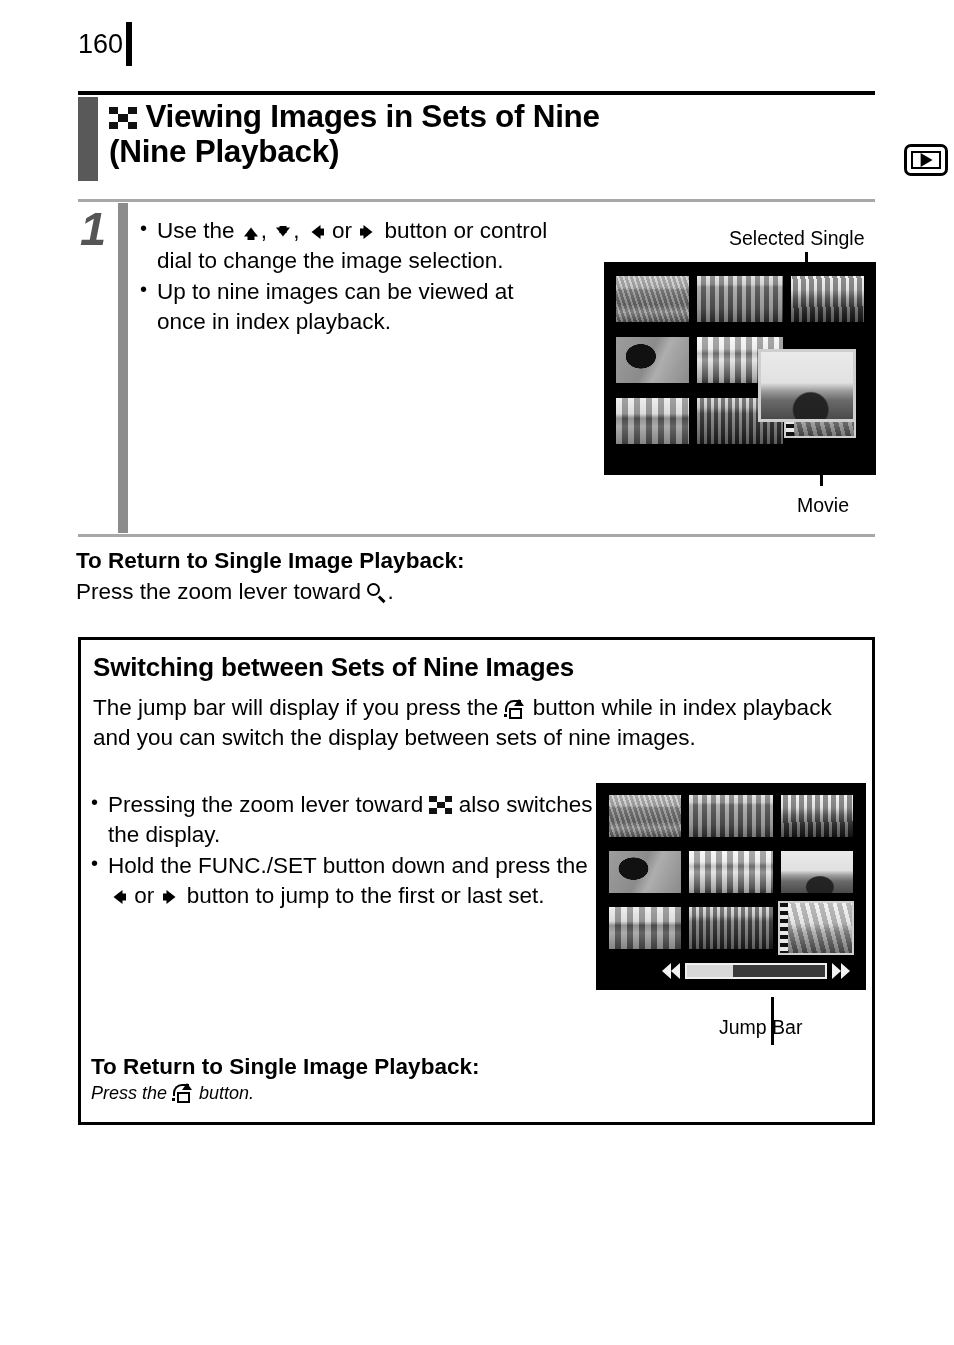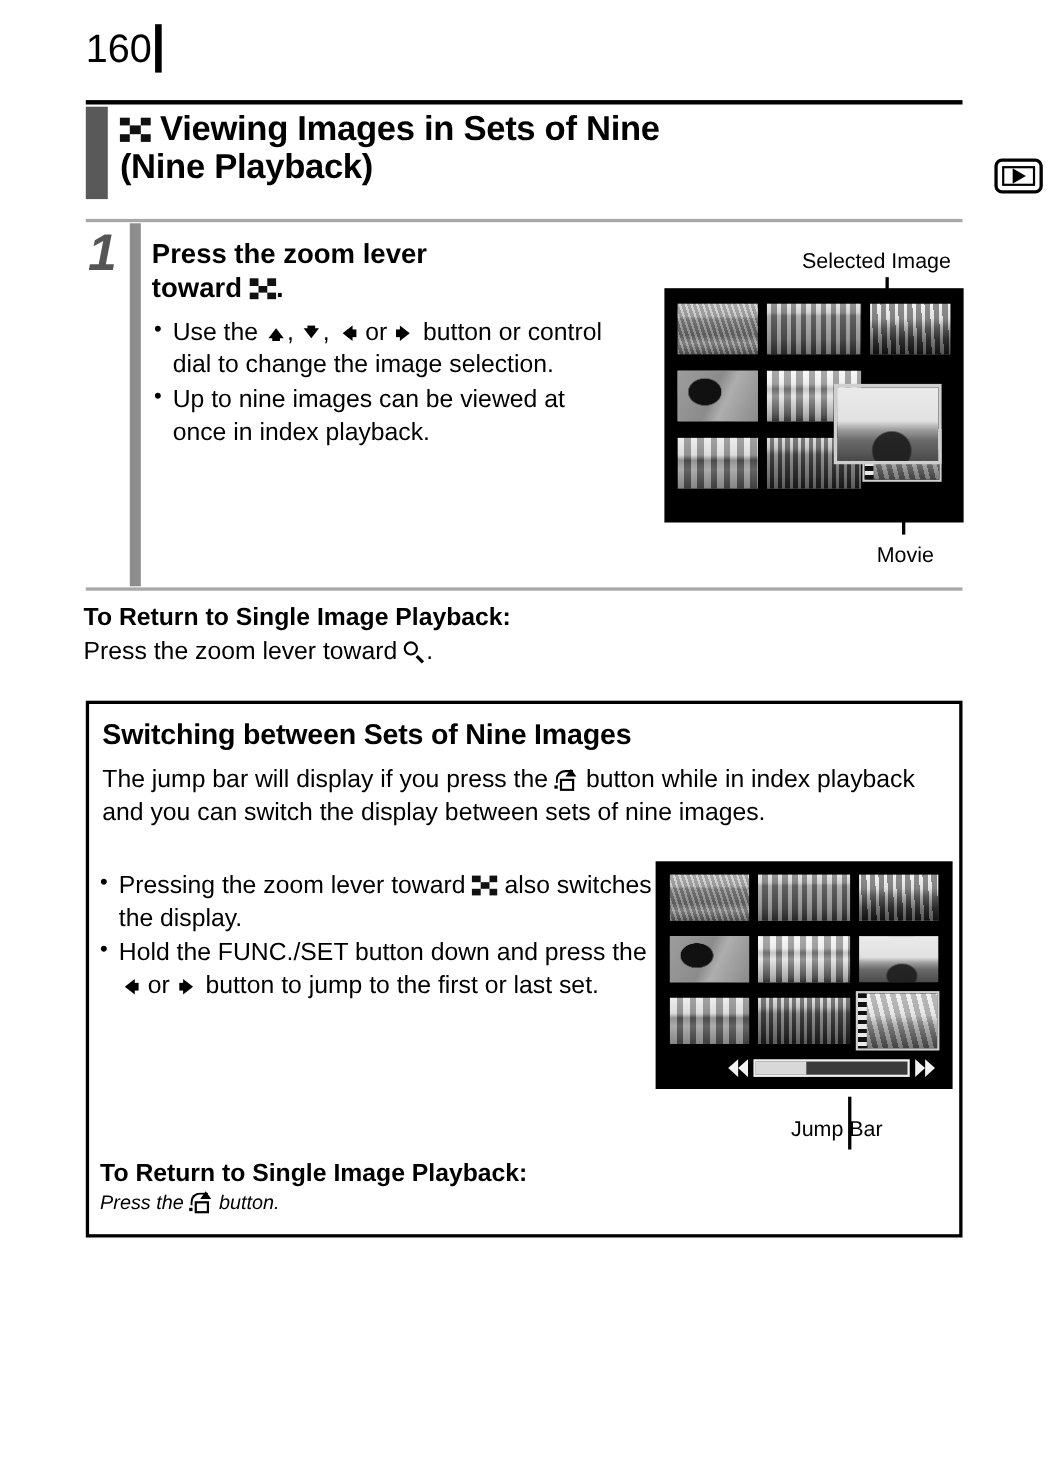"160" .page-num { font-size: 36px -> 27px }
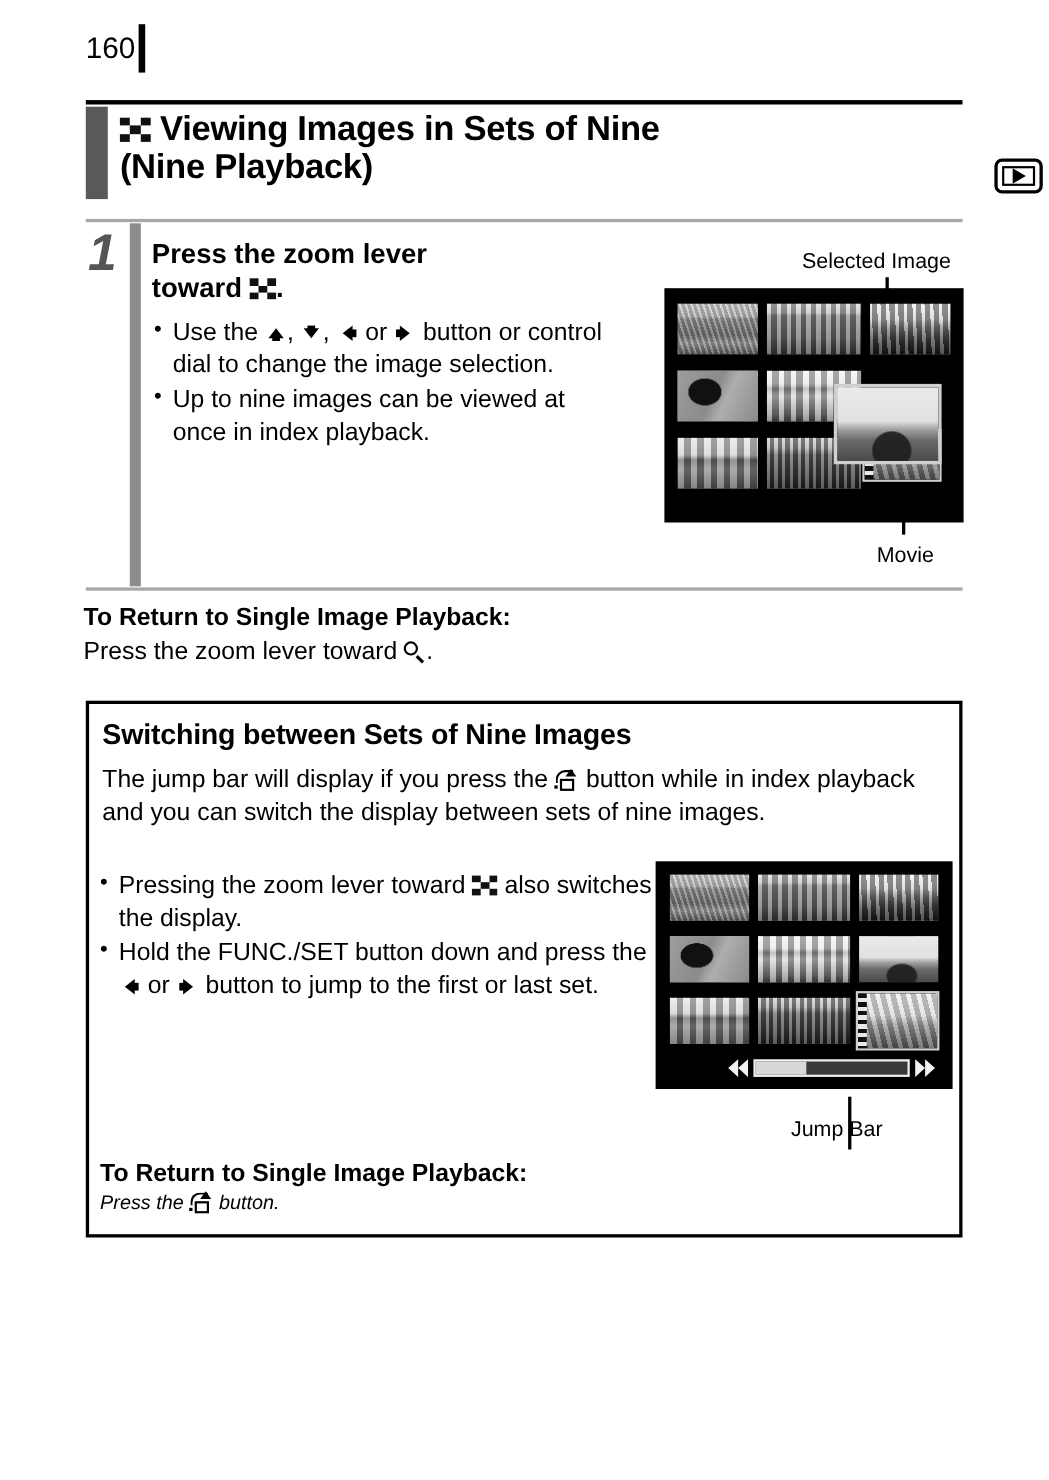"Press the zoom lever" div.step-title { html: <div> <span>Press the zoom lever</span><br> <span>toward</span> <span> <i></i> <i></i> <i></i> <i></i> <i></i> </span><span>.</span> </div> -> none }
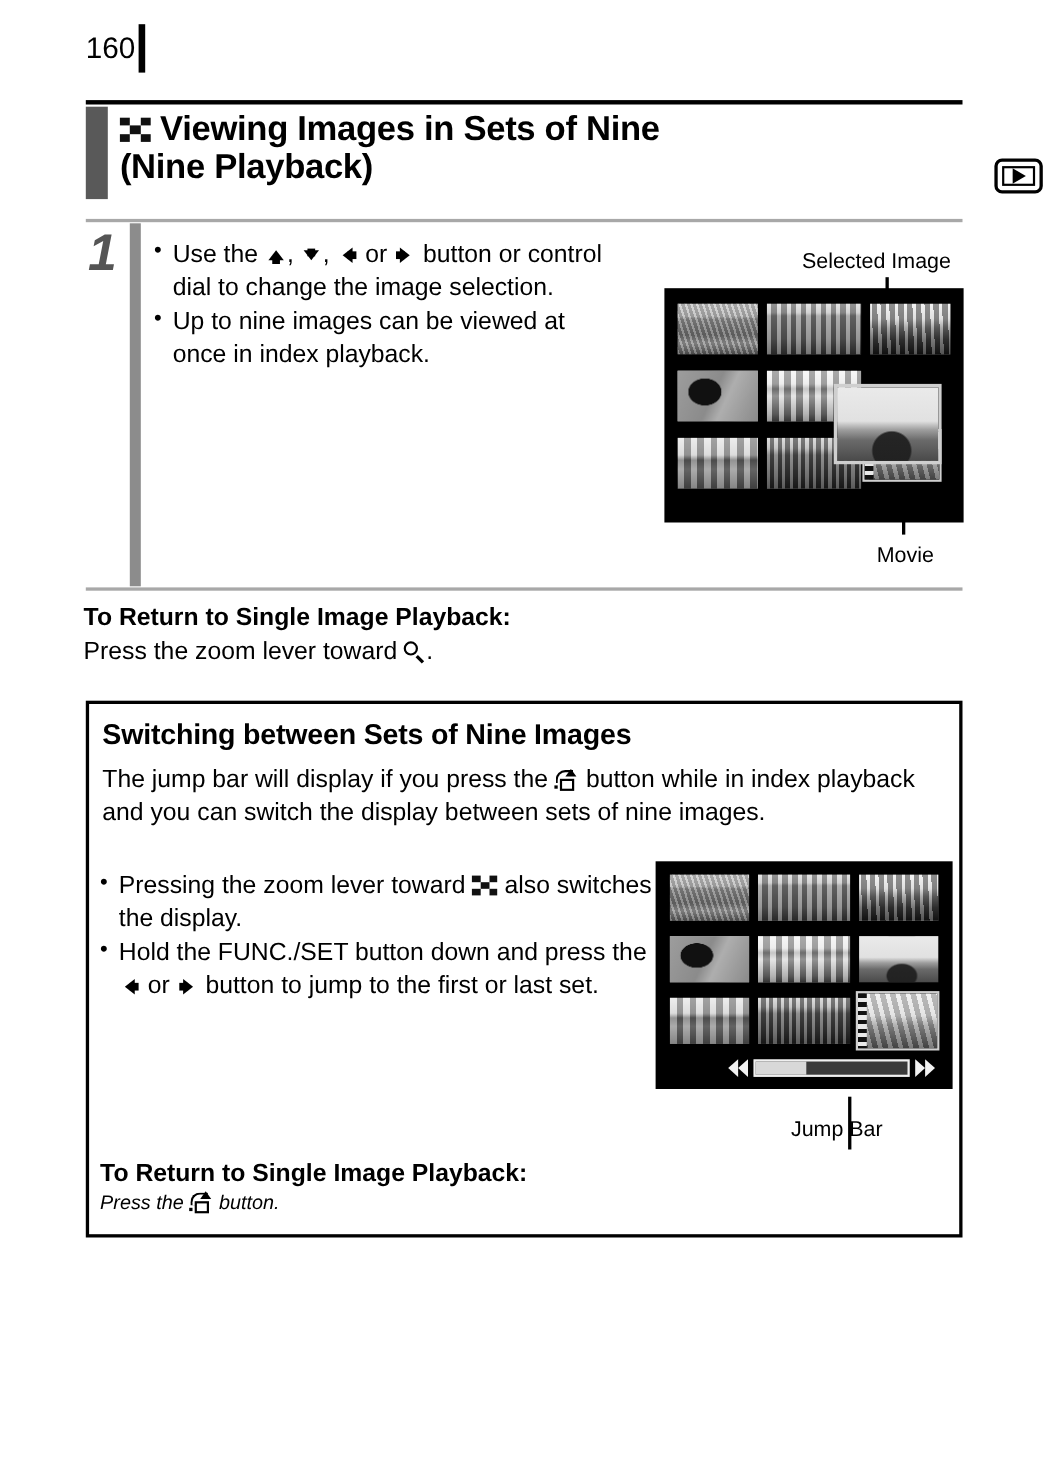"Selected Image" div.callout-label { text: Image -> Single }
